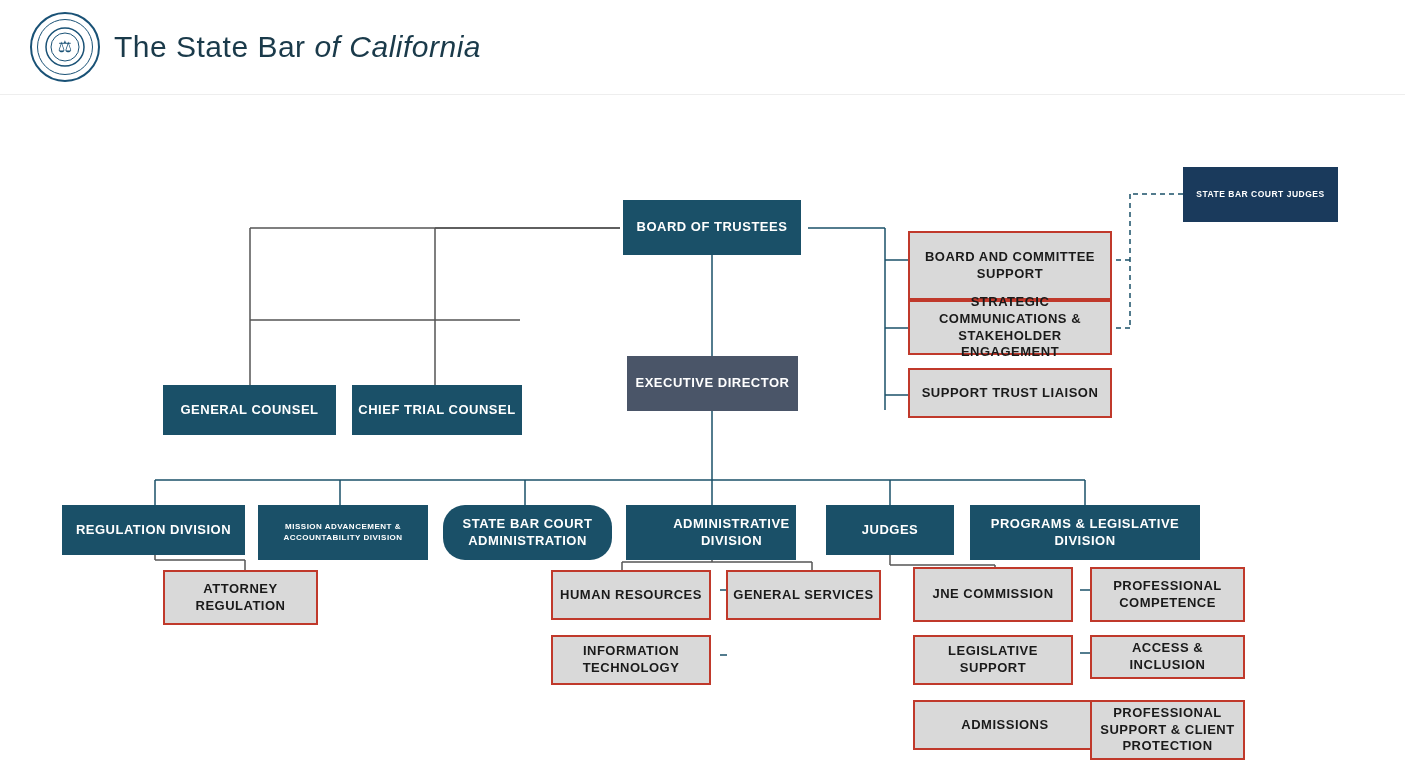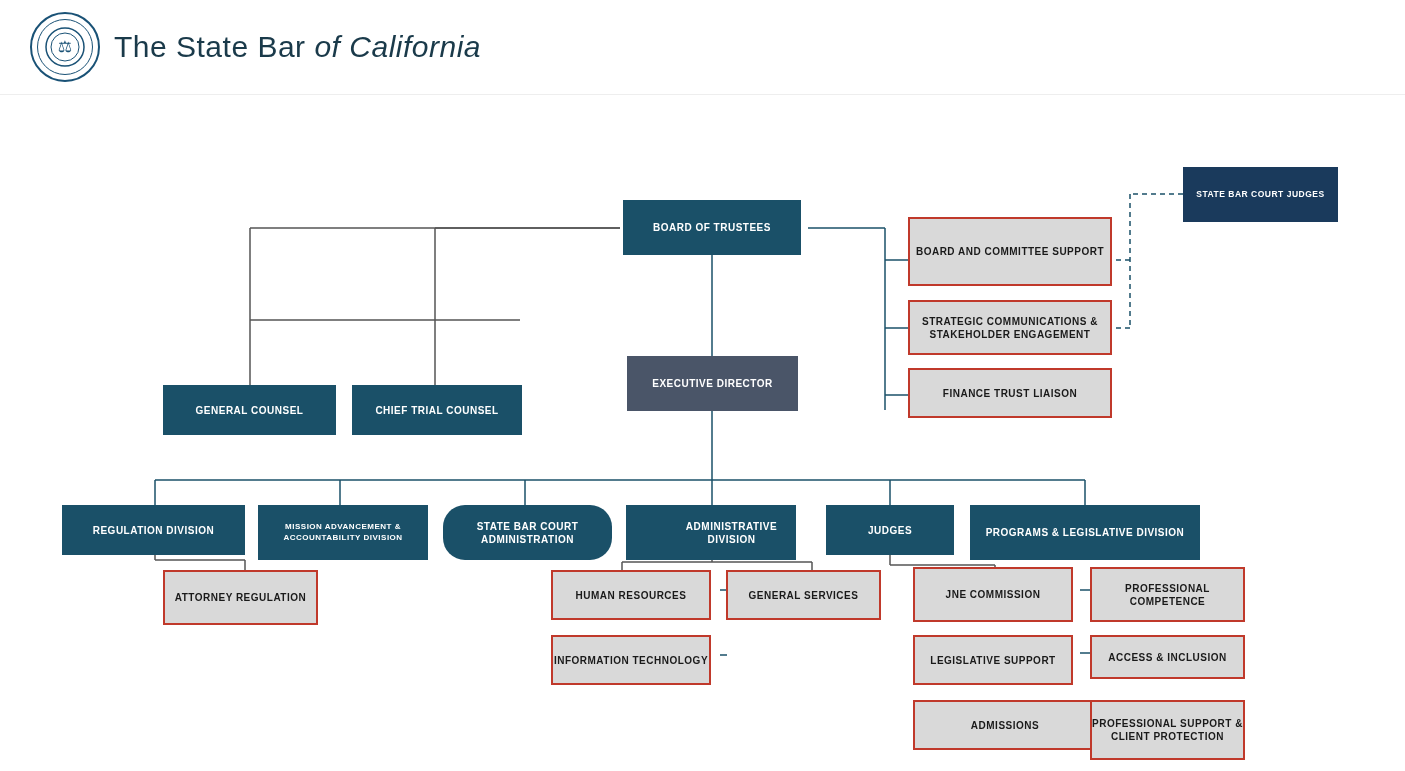"BOARD OF TRUSTEES" .box { font-size: 10px -> 13px }
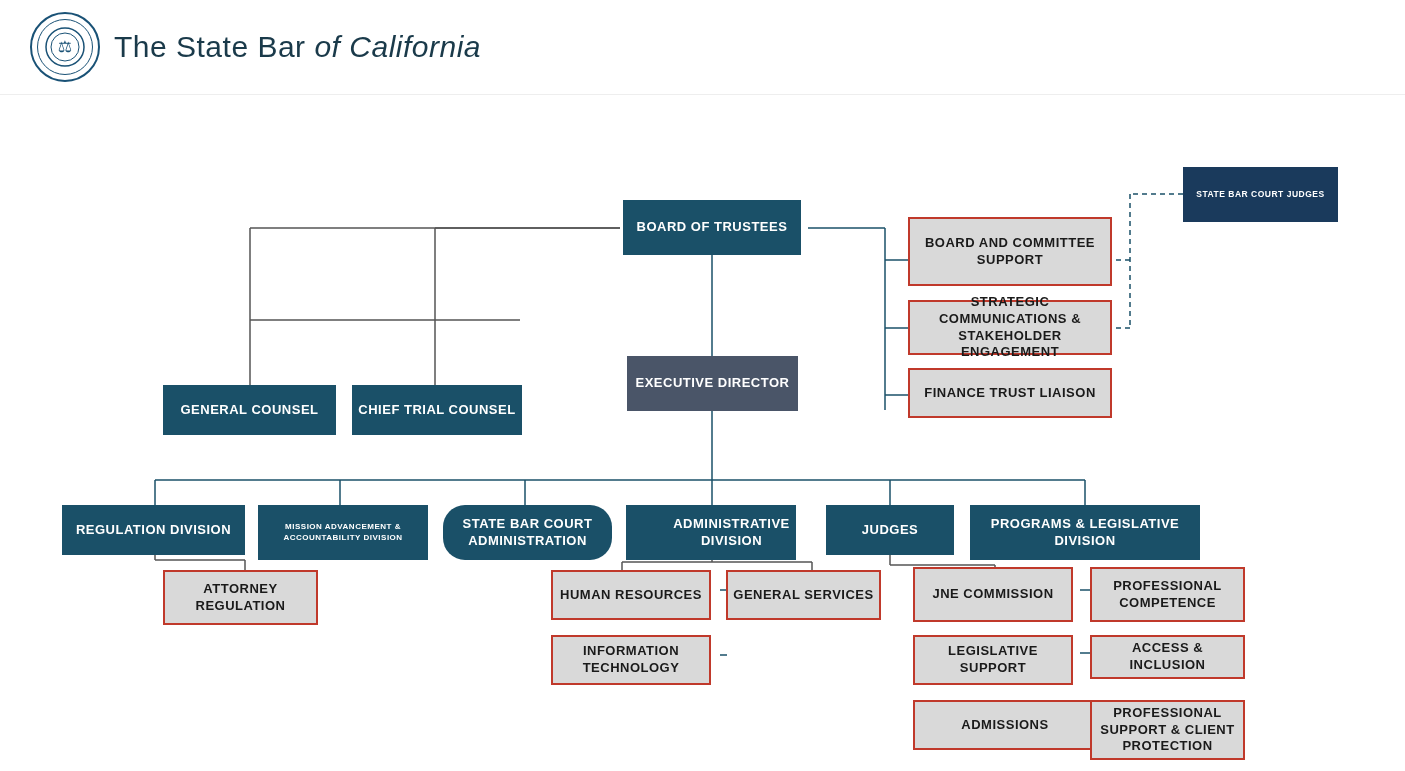"BOARD AND COMMITTEE SUPPORT" div.box { top: 117px -> 131px }
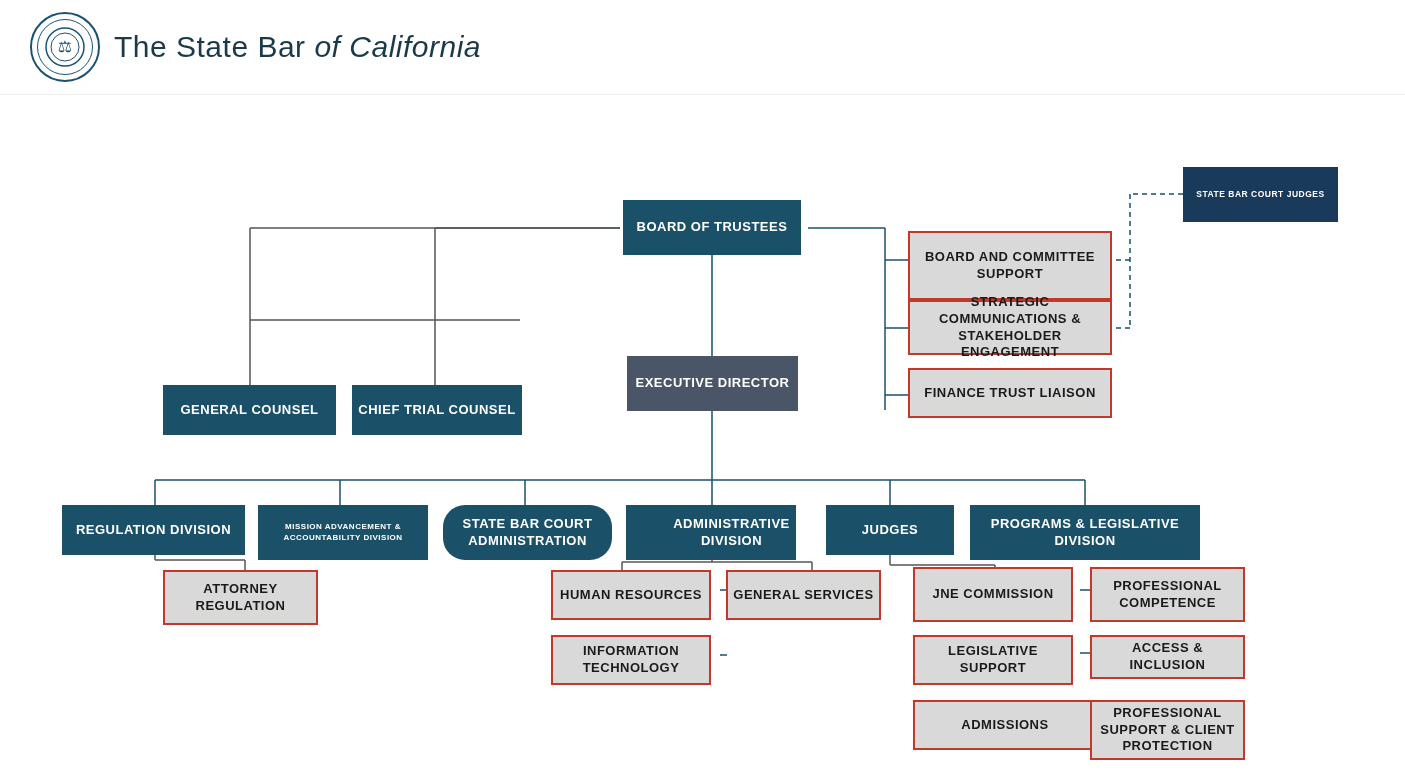"FINANCE TRUST LIAISON" span { text: FINANCE -> SUPPORT }
